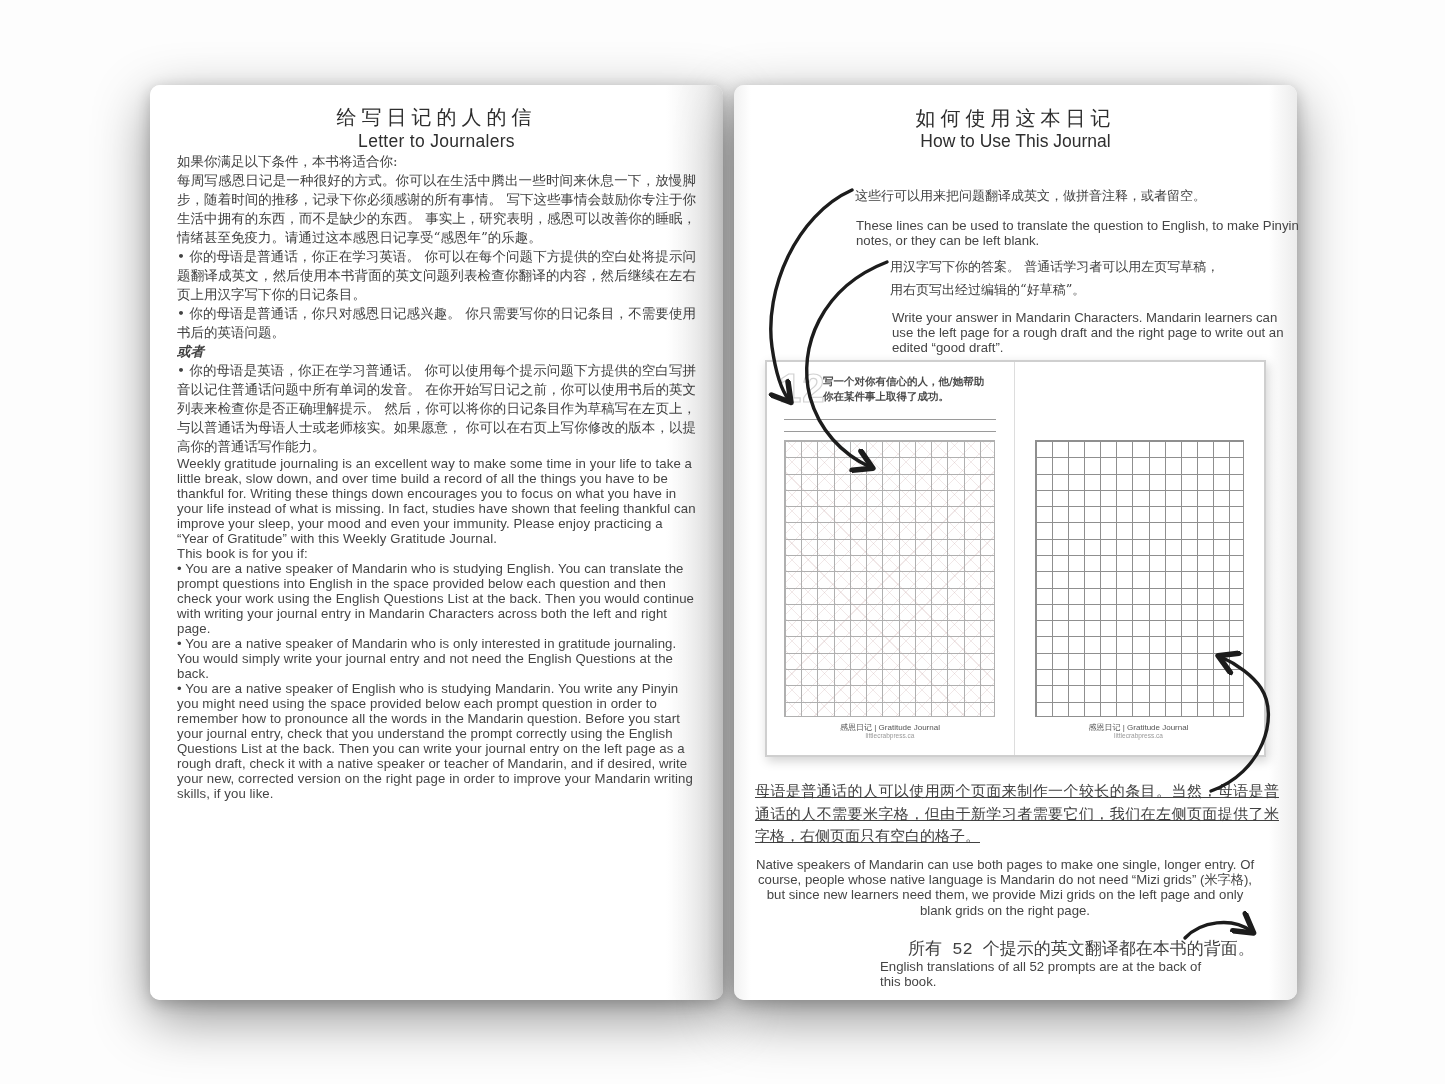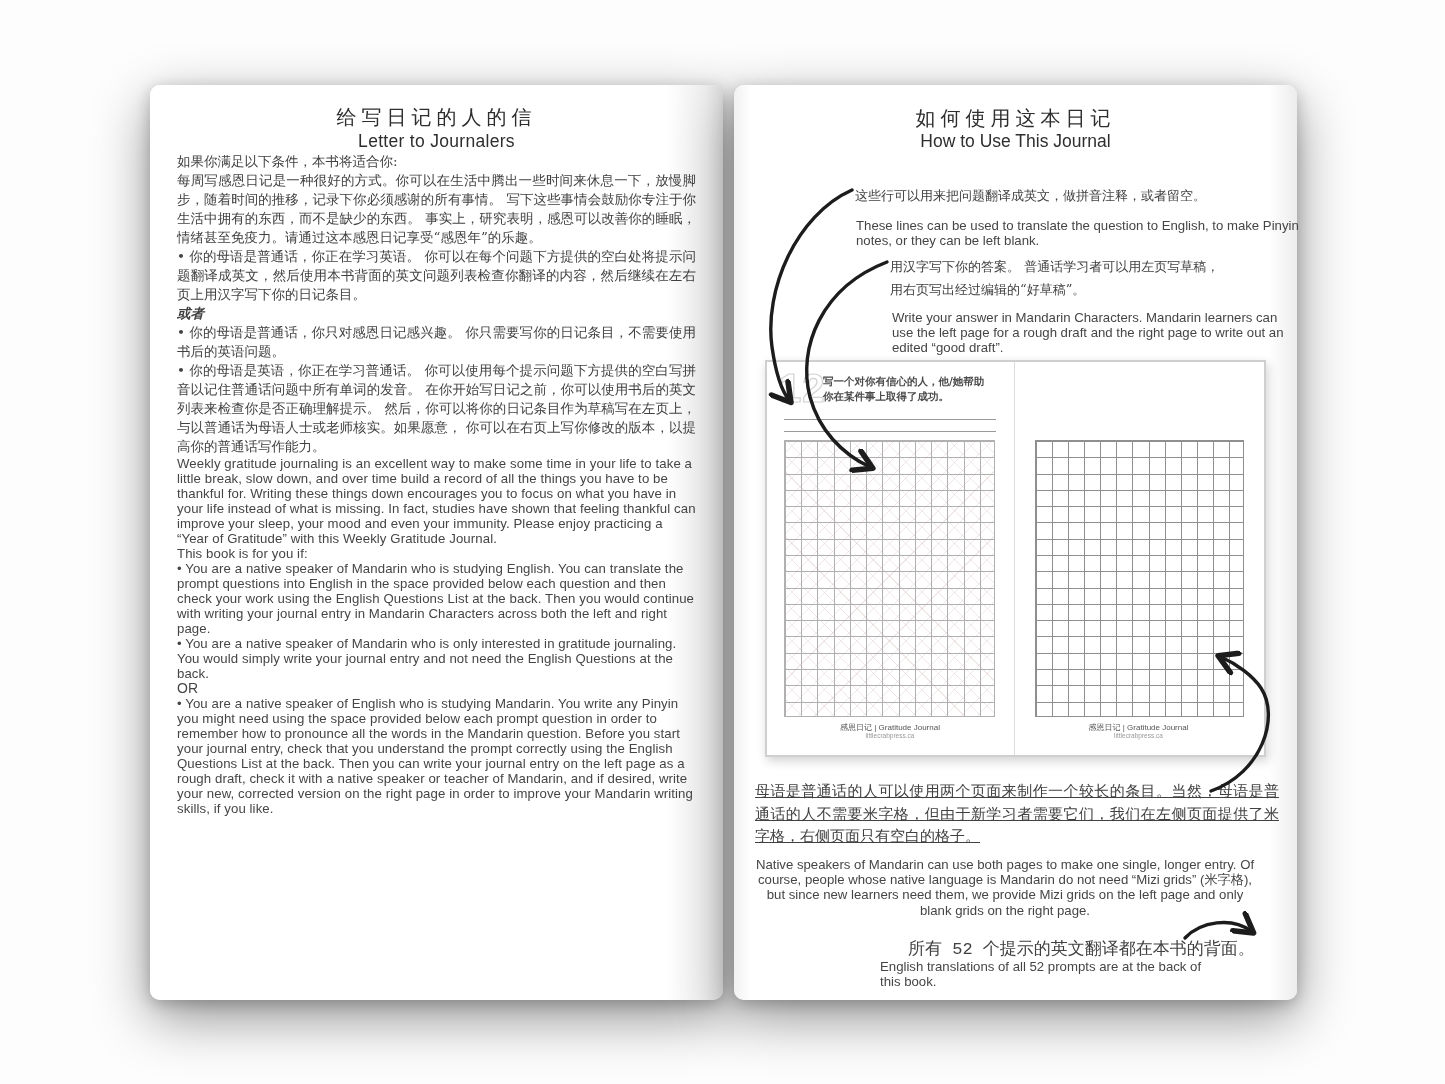"或者" p.cn { order: before "• 你的母语是普通话，你只对感恩日记感兴趣。" -> after "• 你的母语是普通话，你只对感恩日记感兴趣。" }
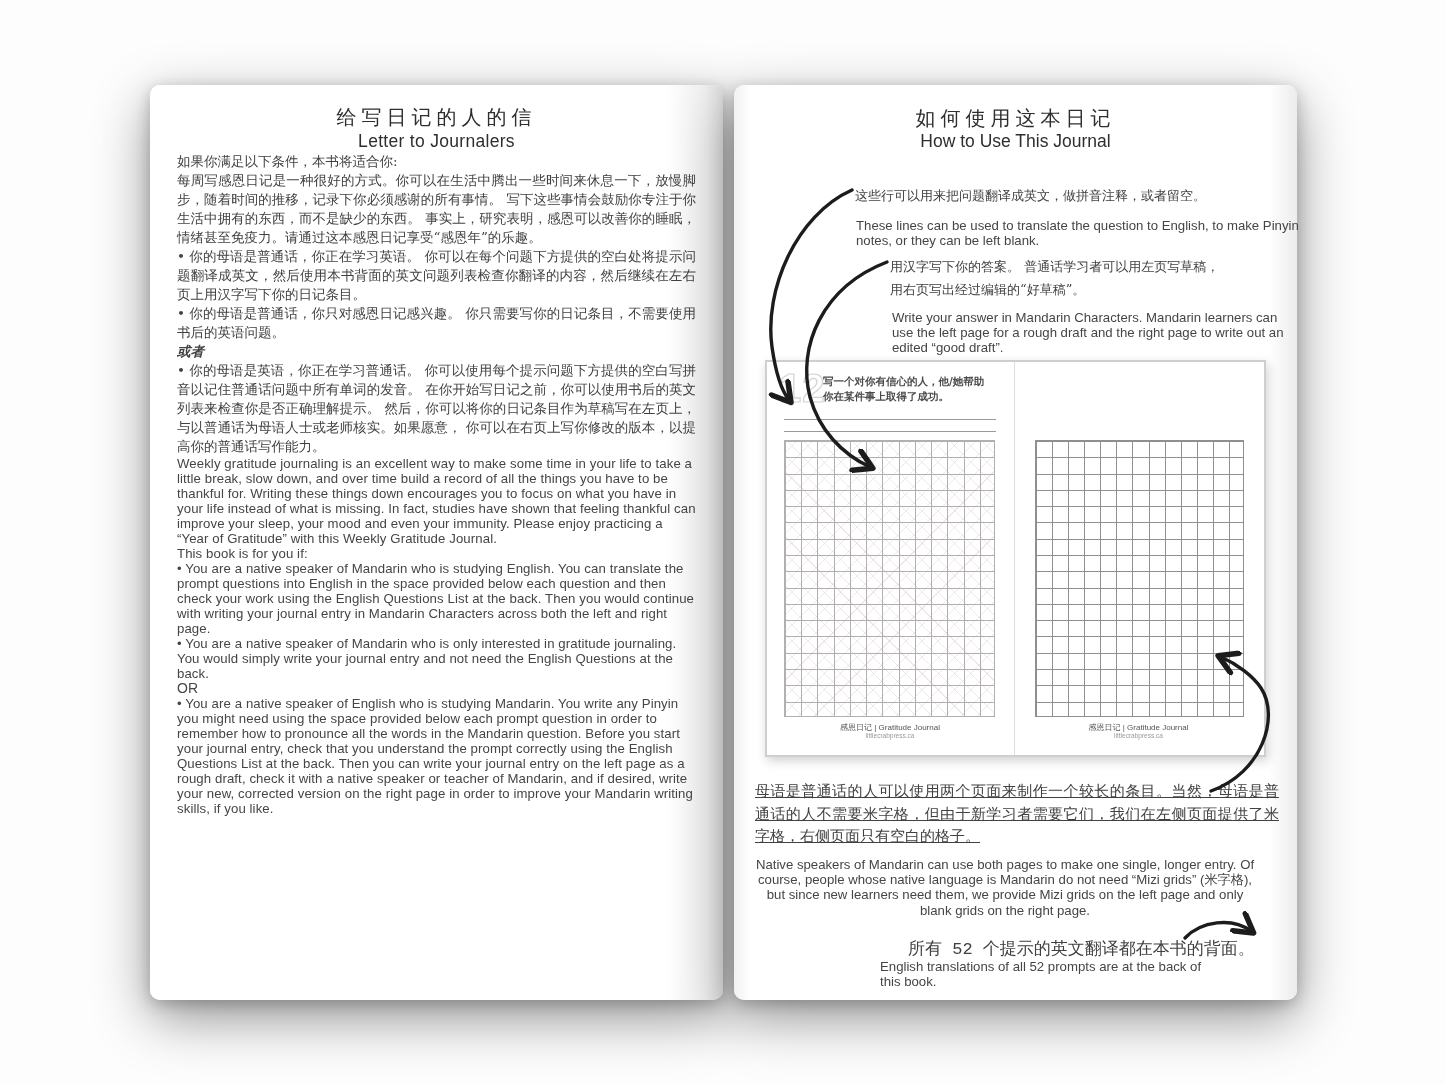"OR" p.en { html: <p>OR</p> -> none }
